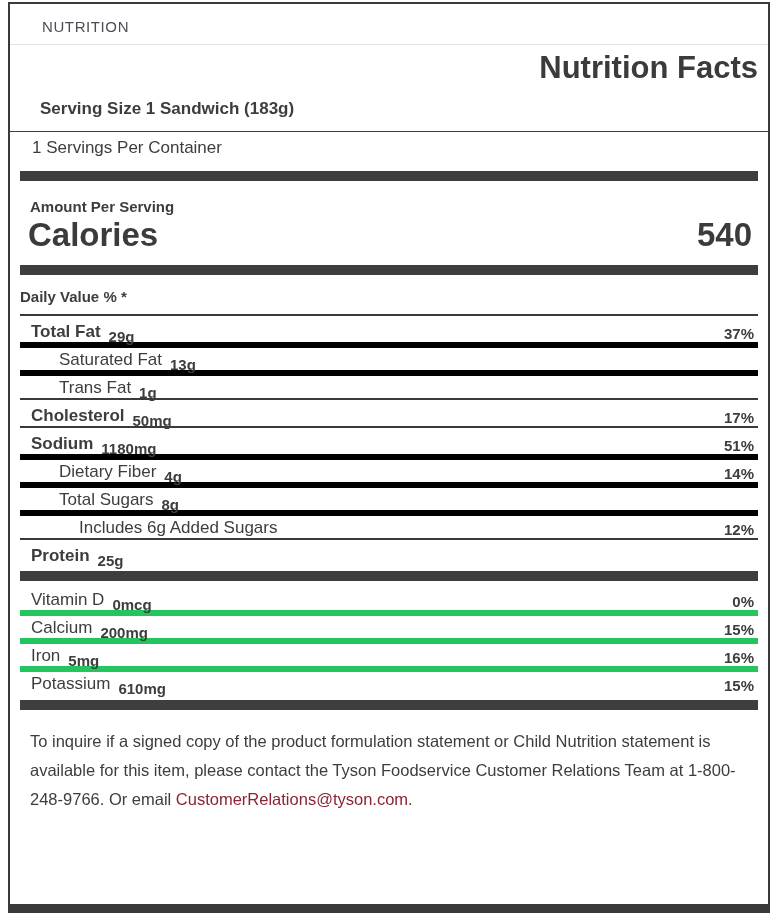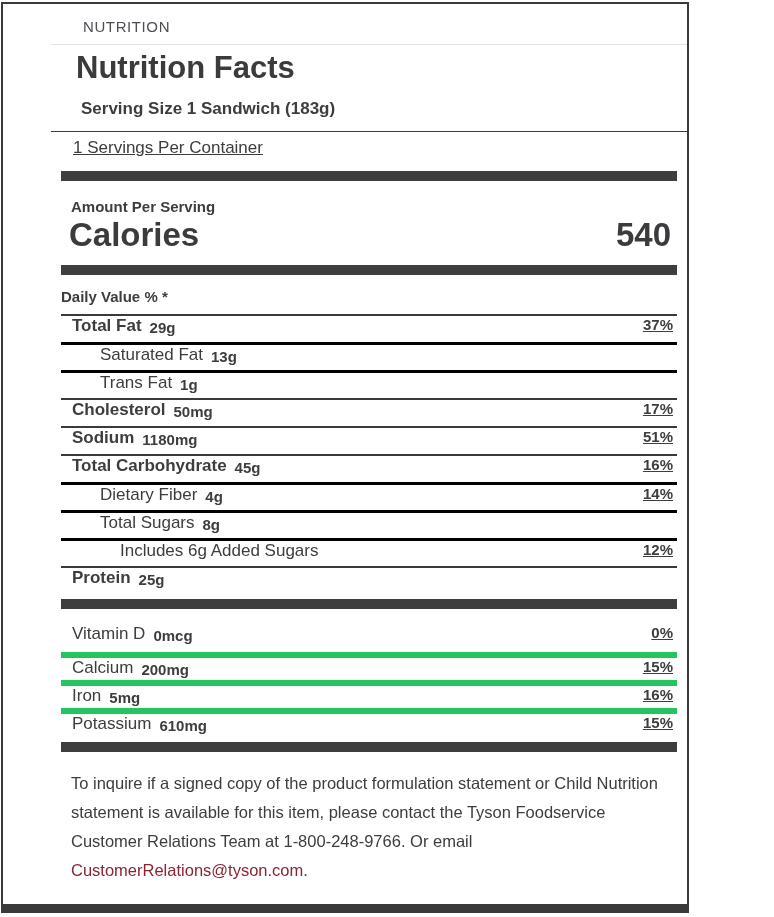"NUTRITION" .label-box { left: 1px -> 8px; padding-left: 48px -> none; width: 688px -> 762px }
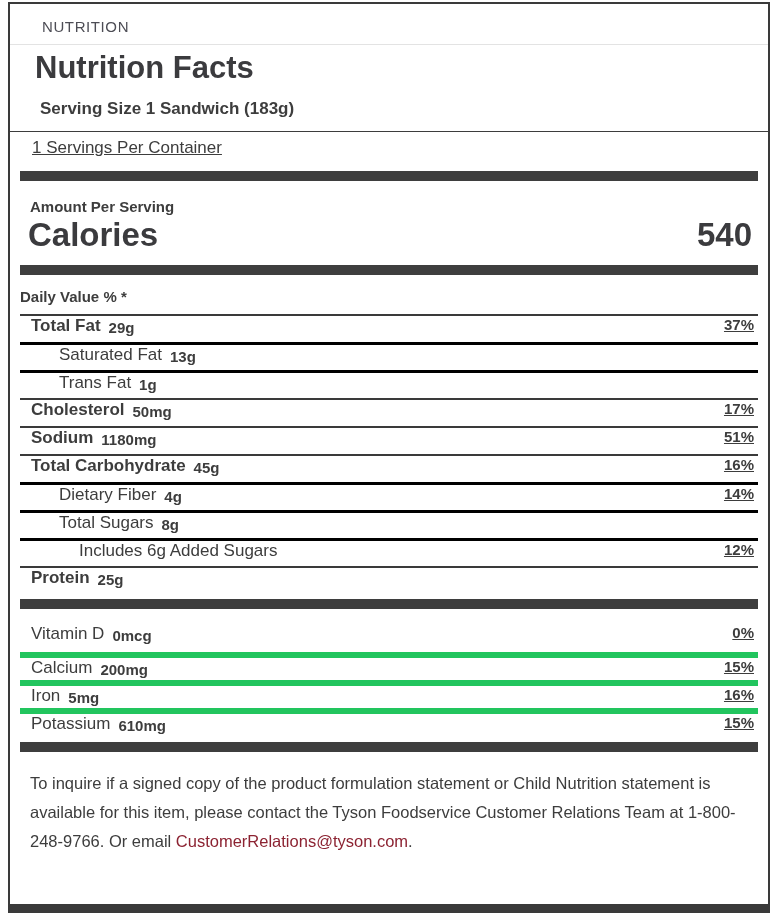"Nutrition Facts" .title { text-align: none -> right }
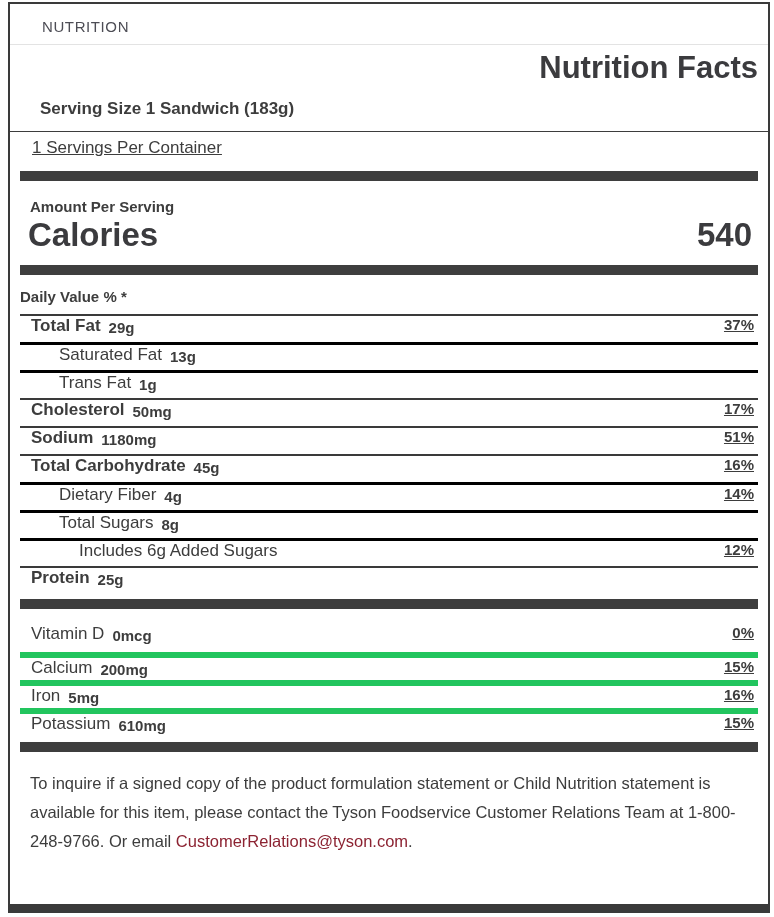"1 Servings Per Container" .servings-per { text-decoration: underline -> none }
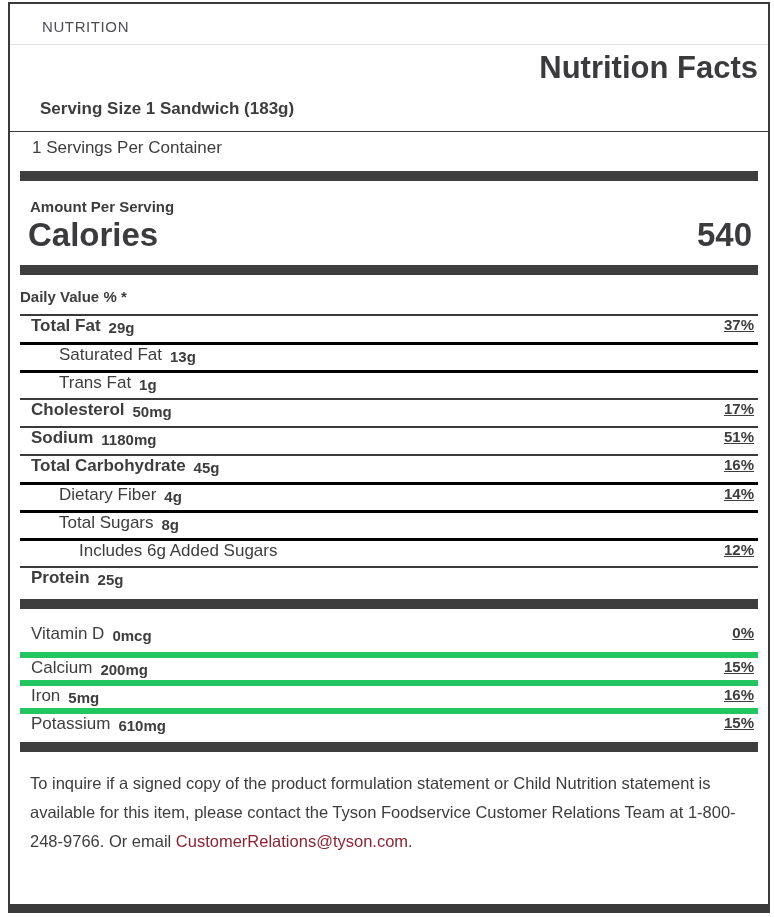"Total Fat" .row { align-items: flex-start -> flex-end }
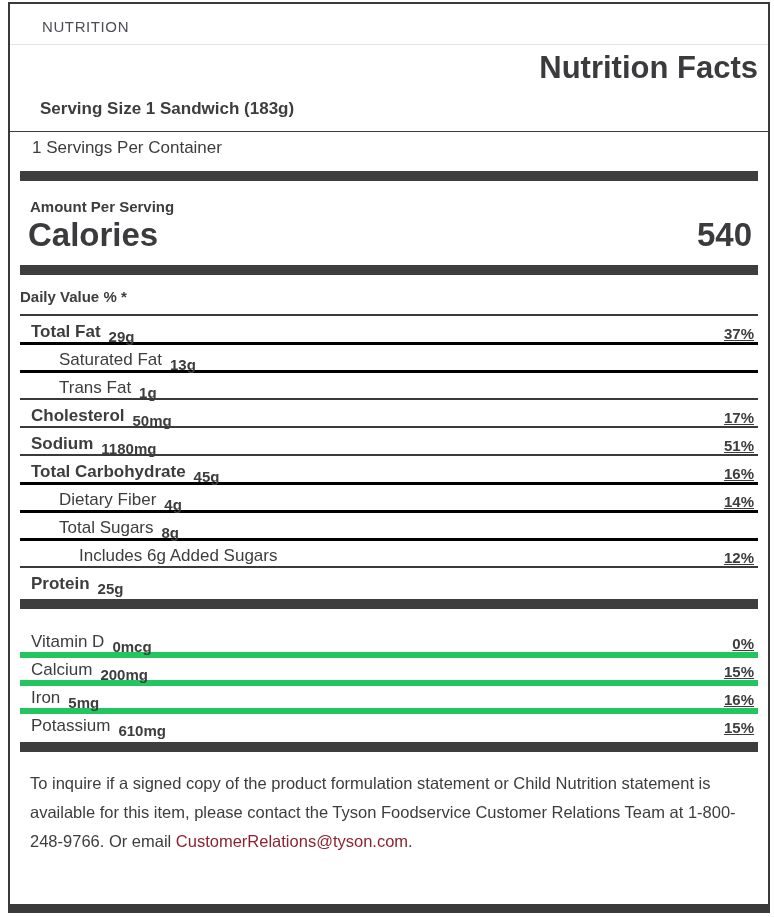"37%" .ndv { text-decoration: underline -> none }
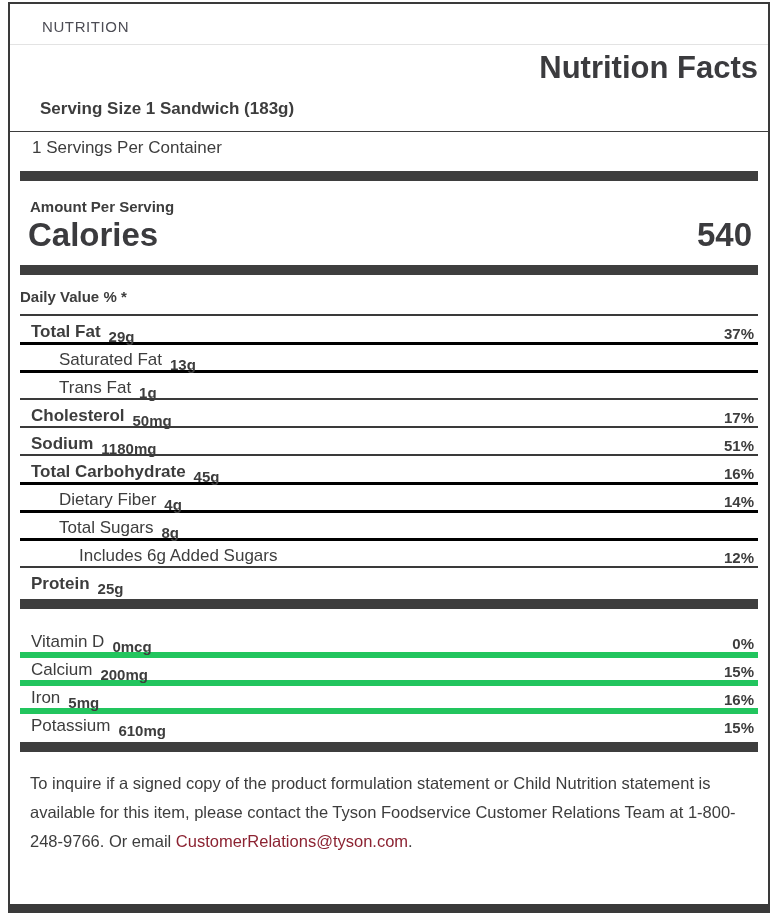"Saturated Fat" .nrow { border-top: 3px solid #000000 -> 6px solid #000000 }
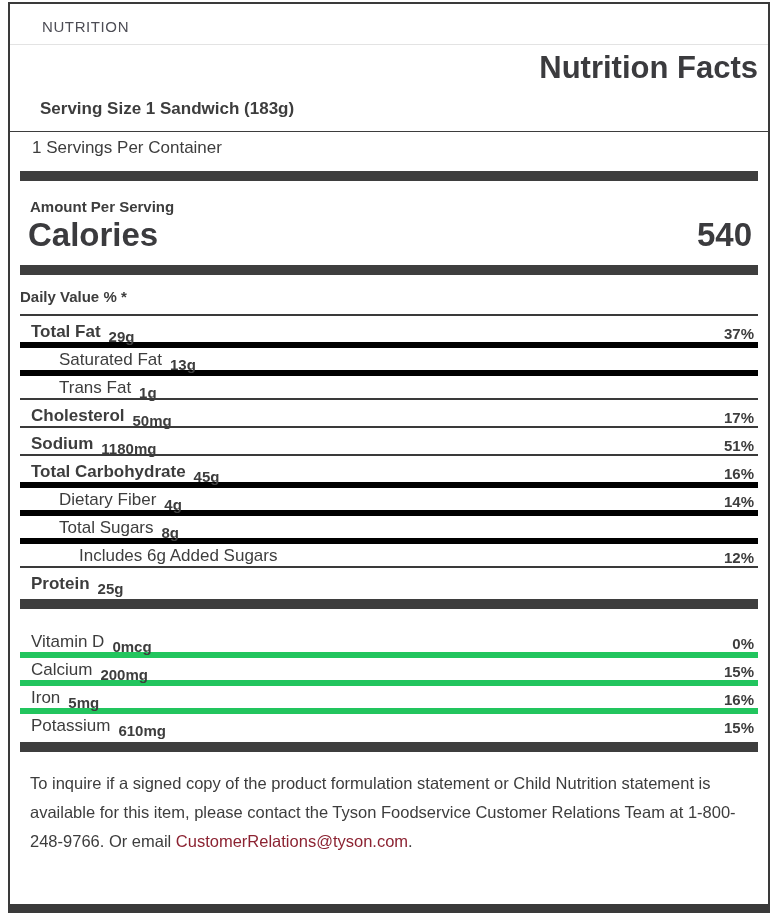"Total Carbohydrate" div.row { html: <div> <span>Total Carbohydrate</span> <span>45g</span> <span>16%</span> </div> -> none }
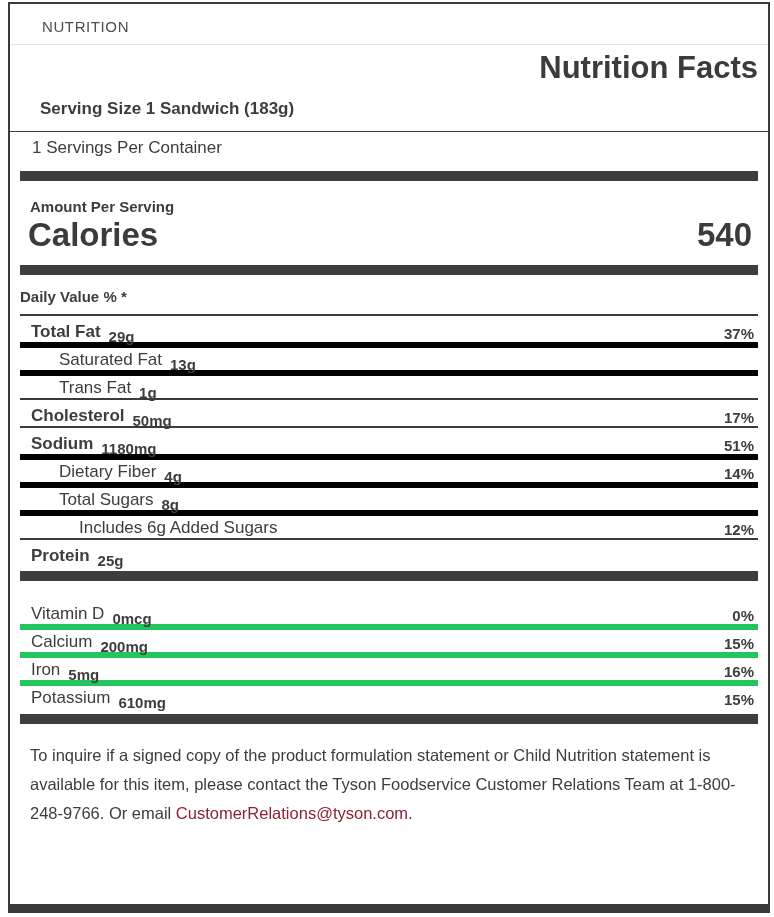"Vitamin D" .vitamins { margin-top: 15px -> 1px }
